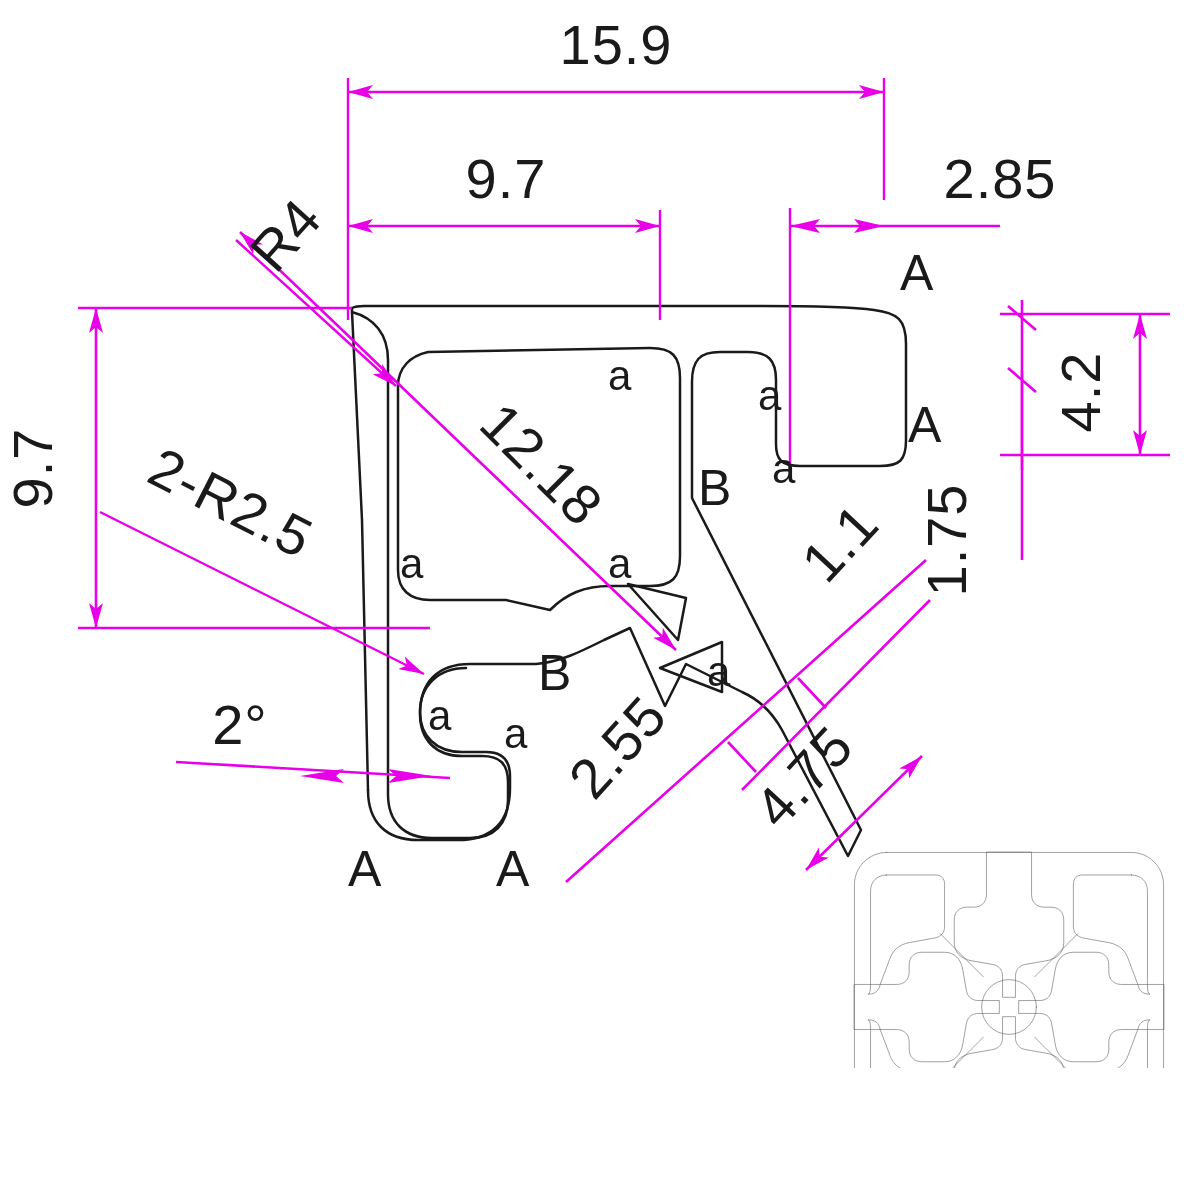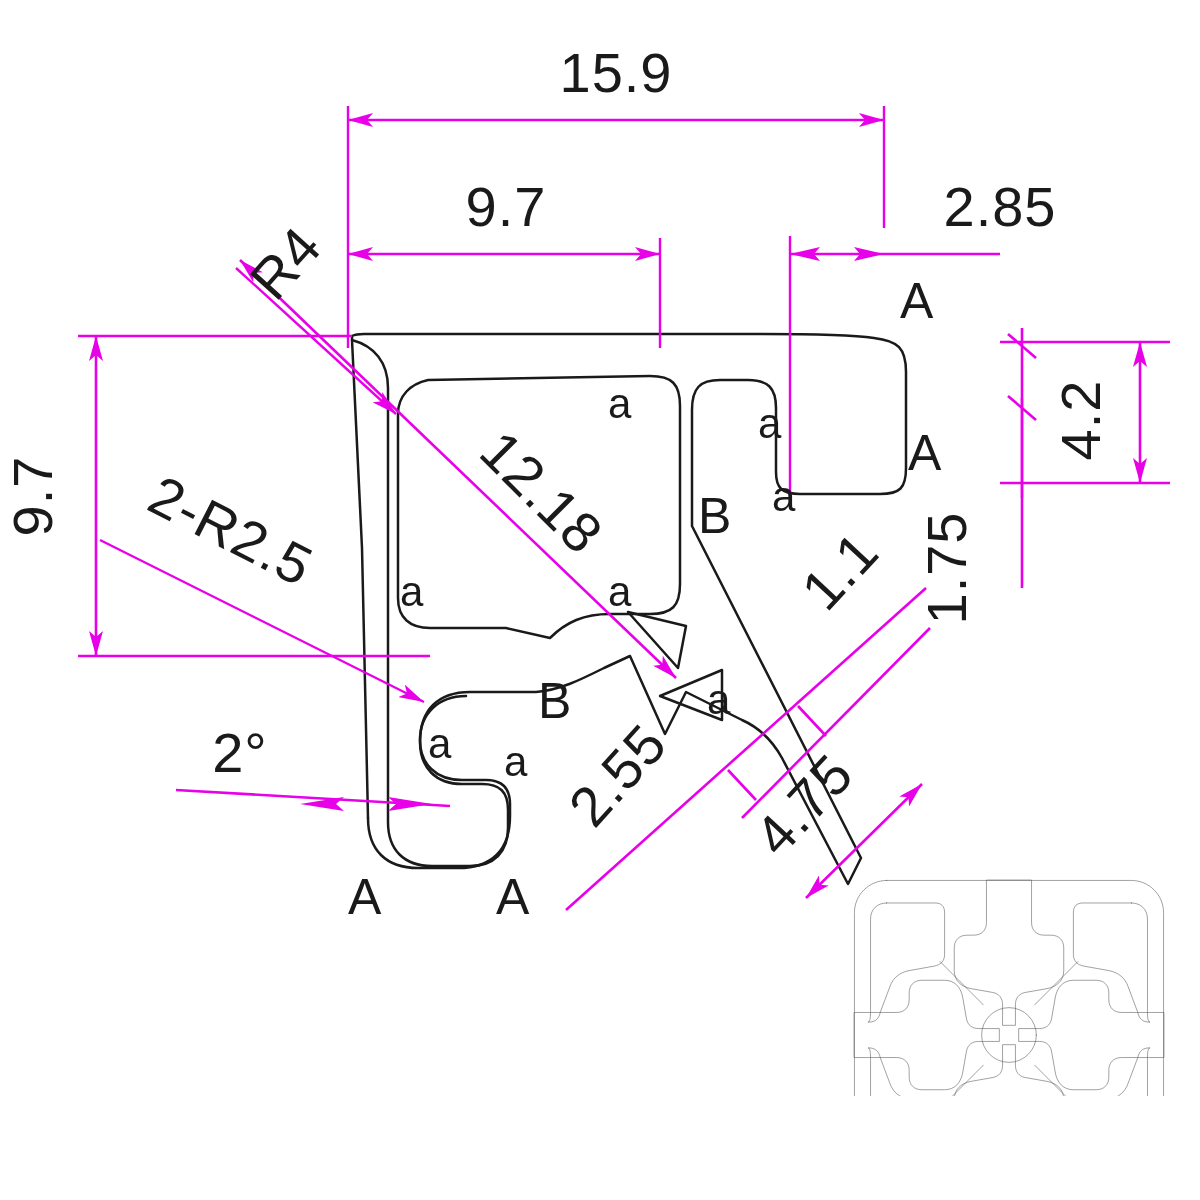"15.9" #drawing-root { margin-top: 28px -> none }
